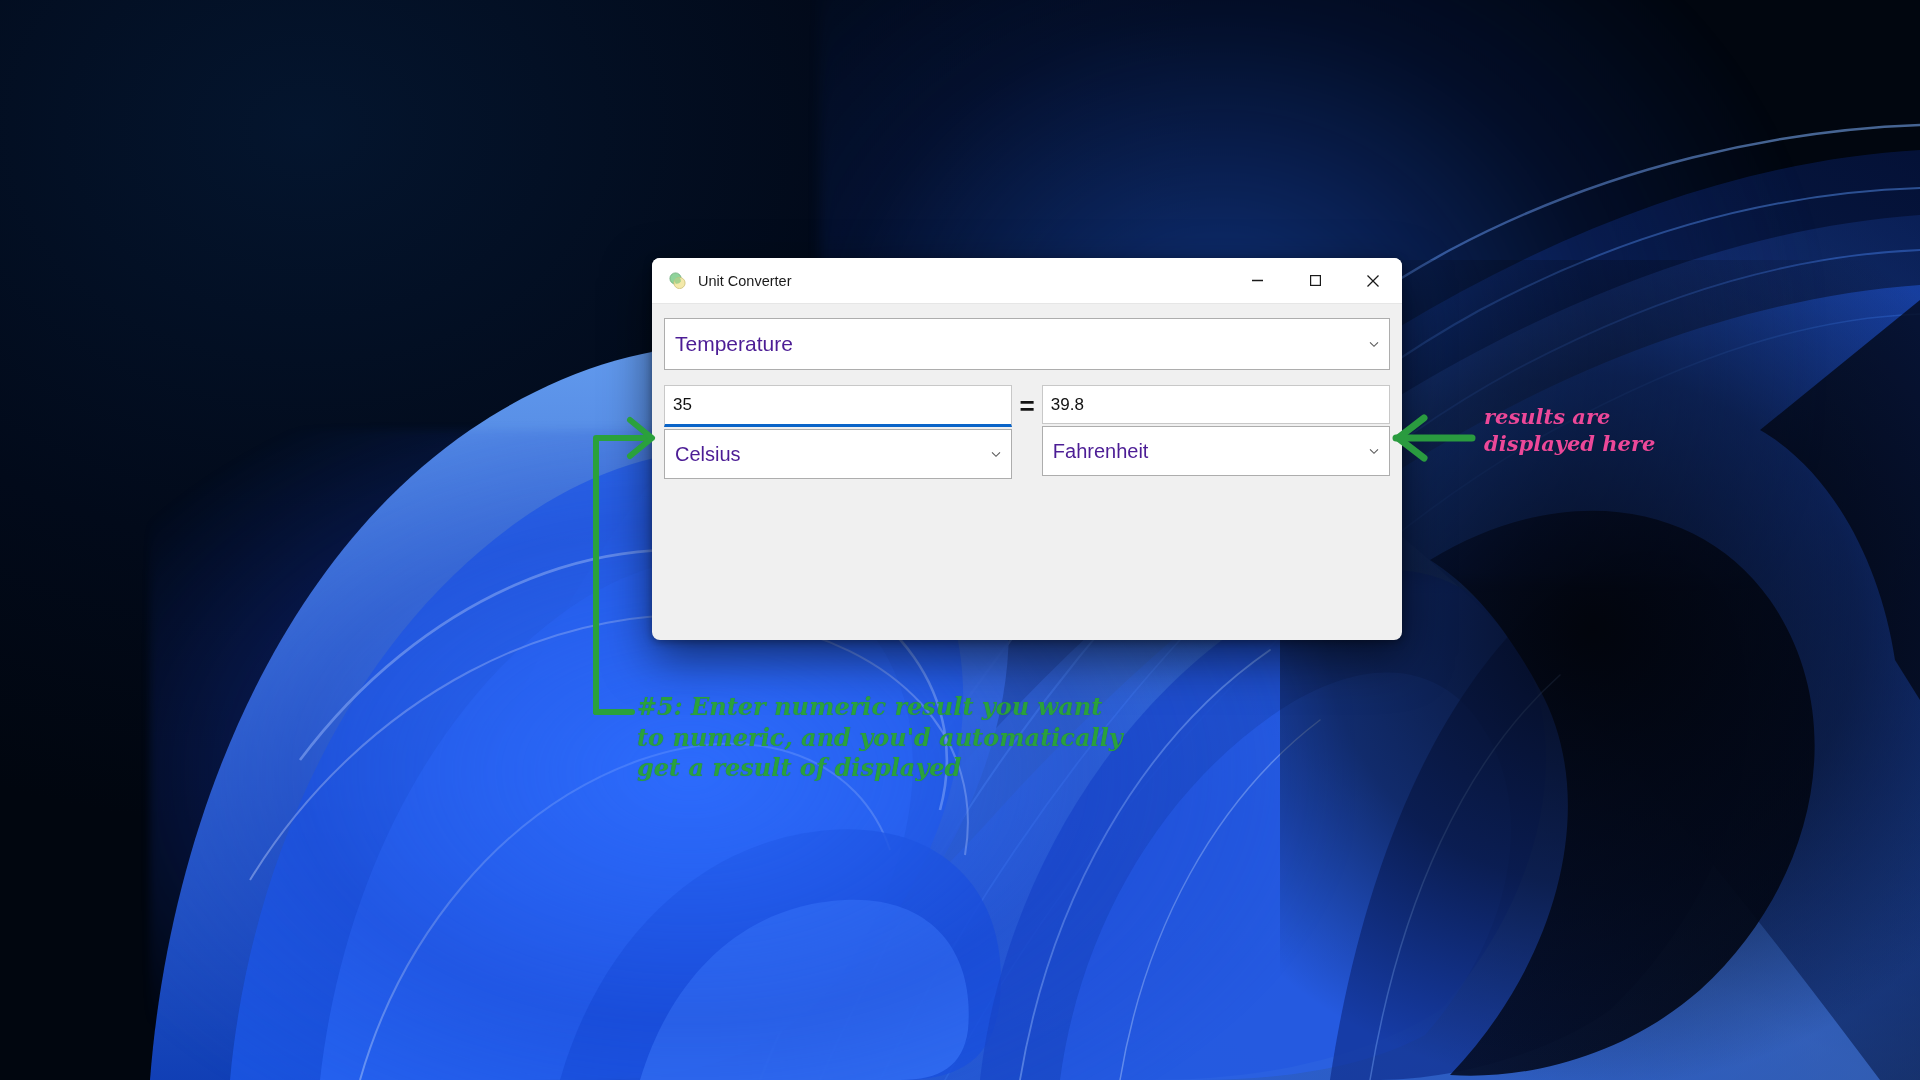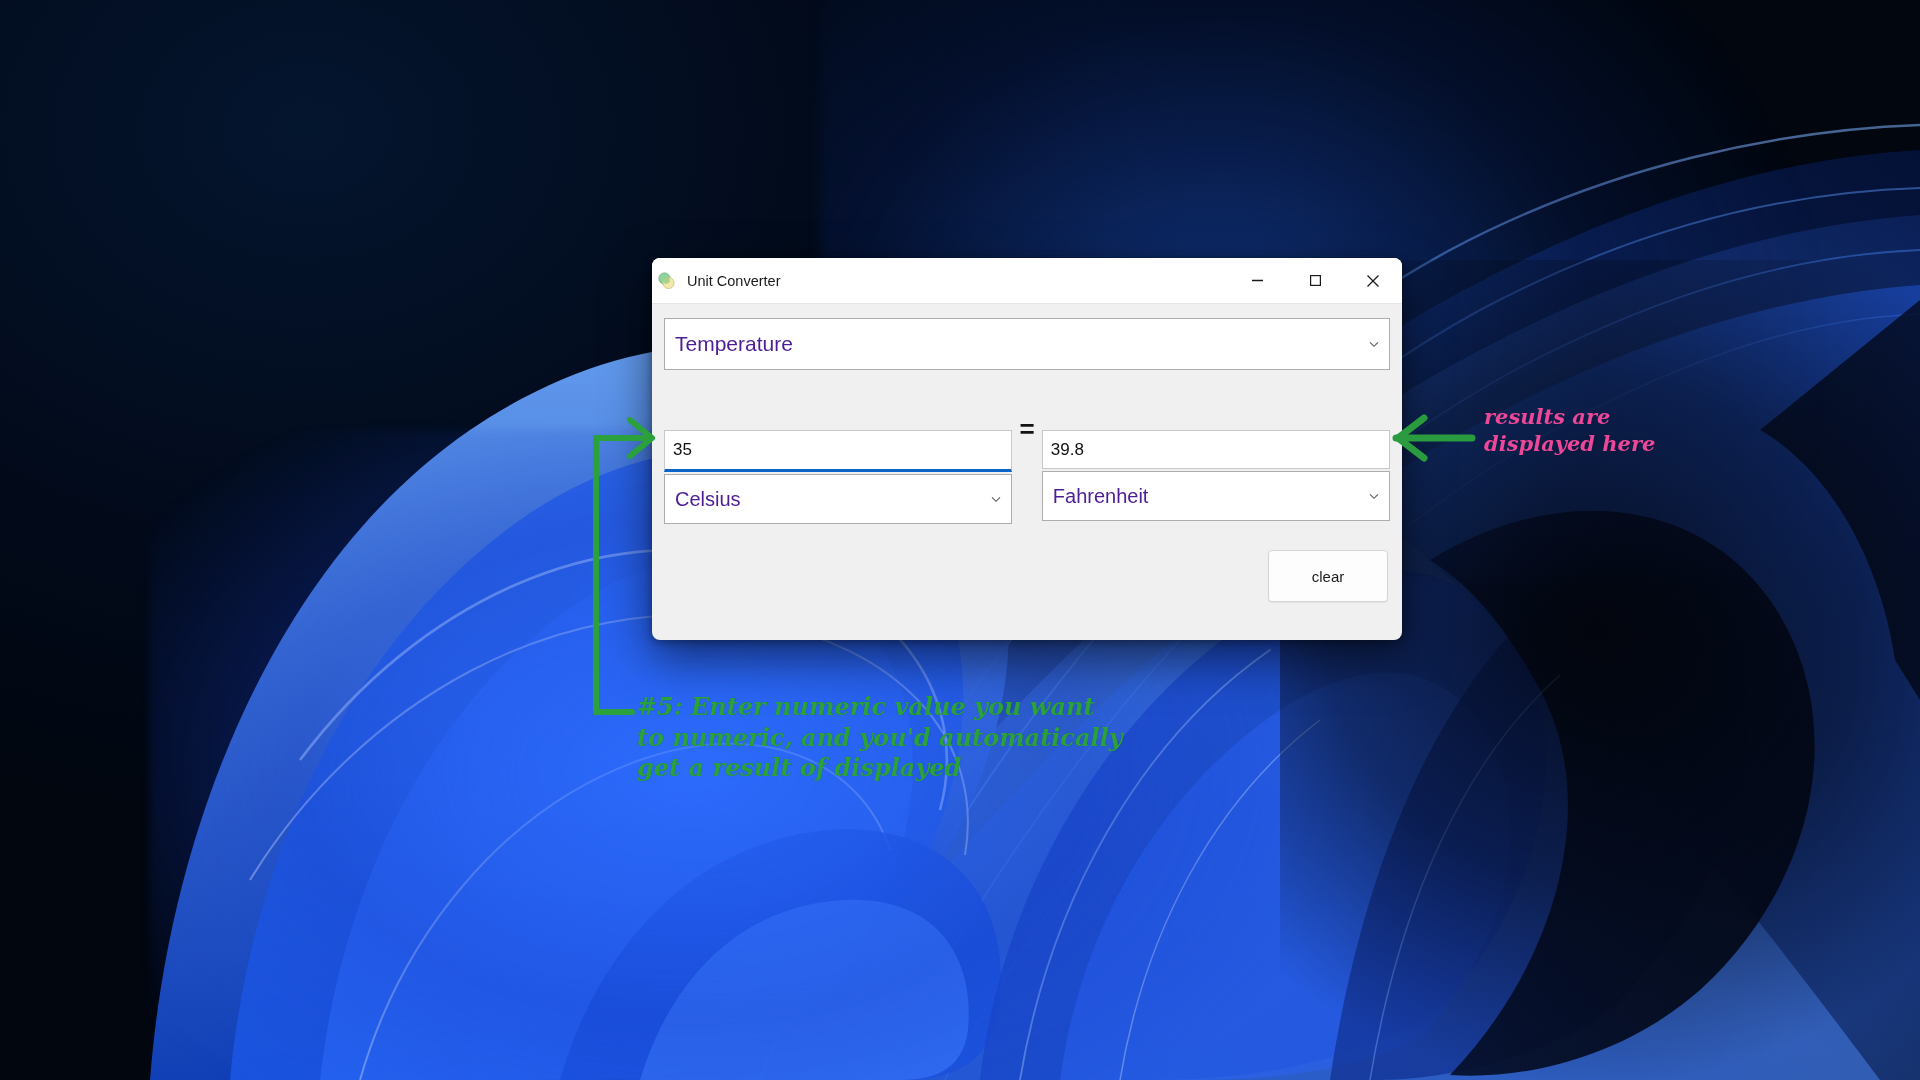"Unit Converter" .title-left { padding-left: 5px -> 16px }
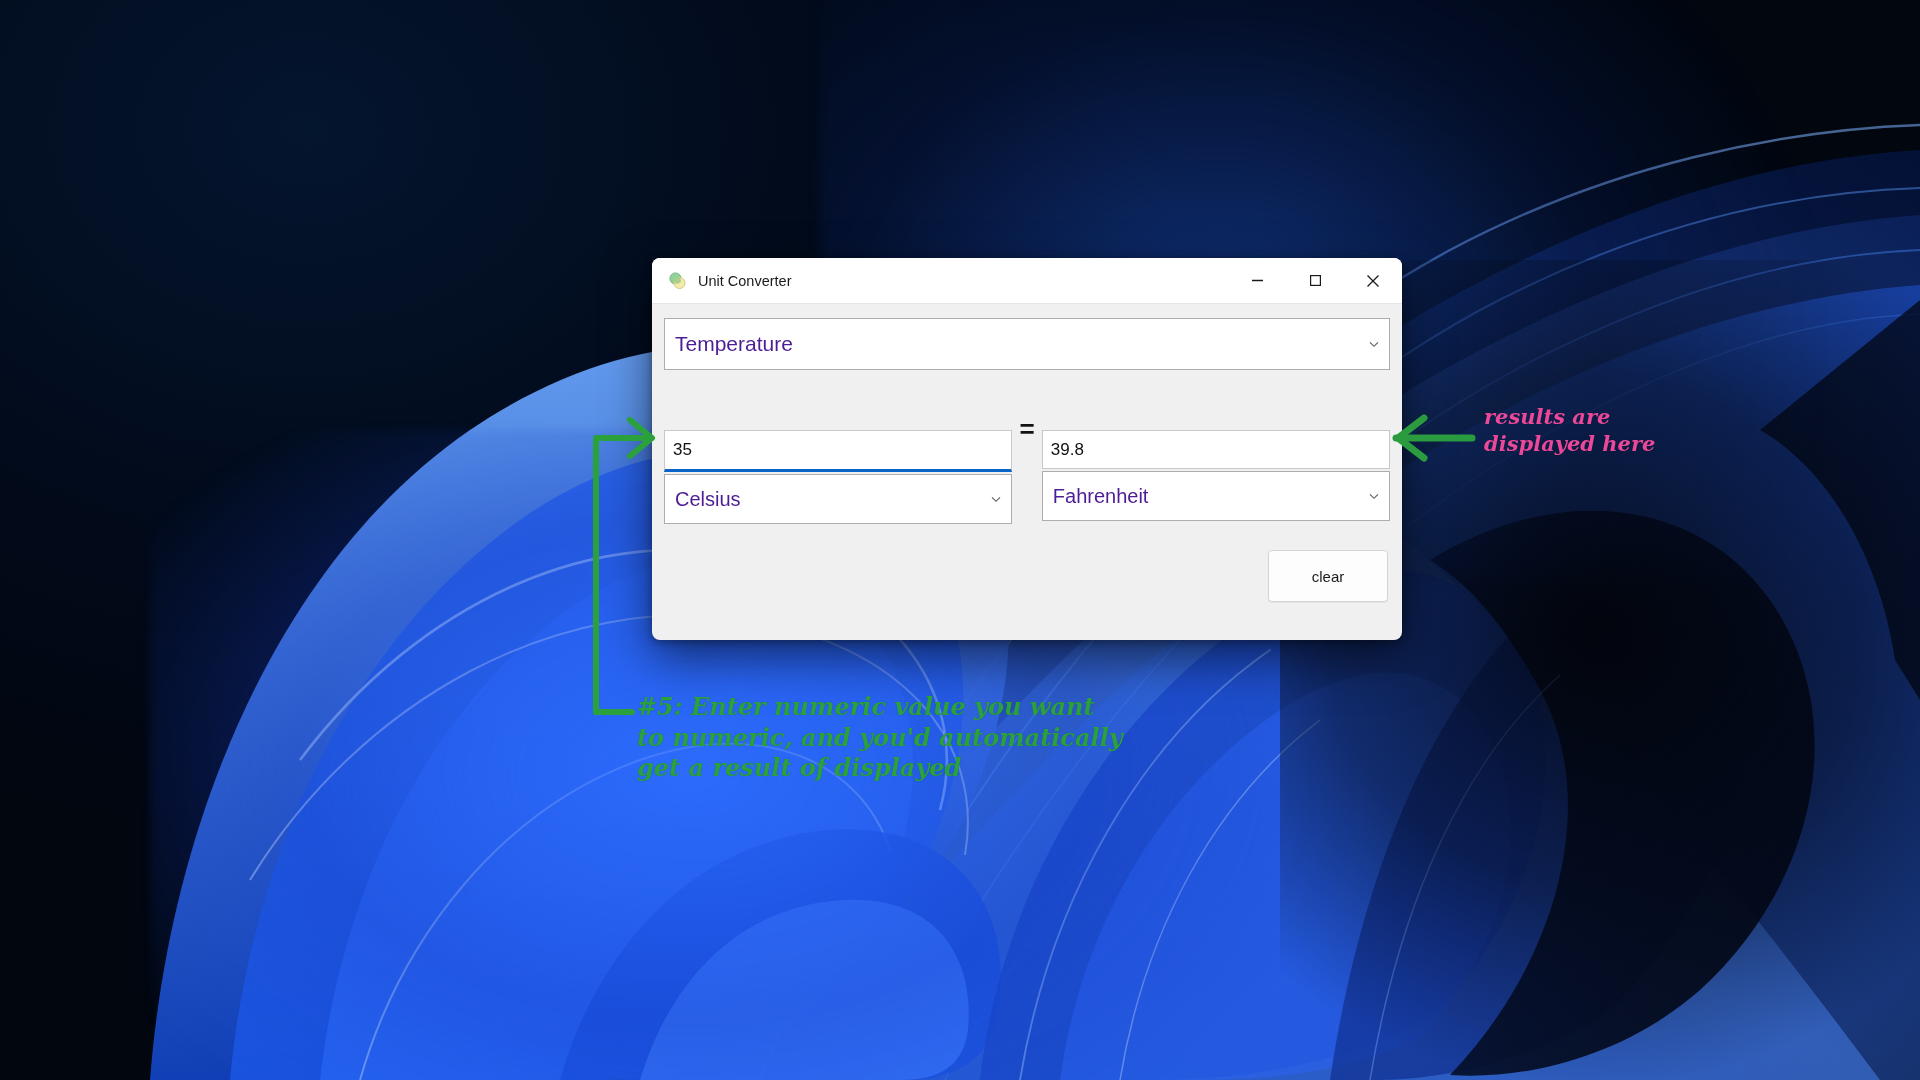"35" .entry { margin-top: 45px -> none }
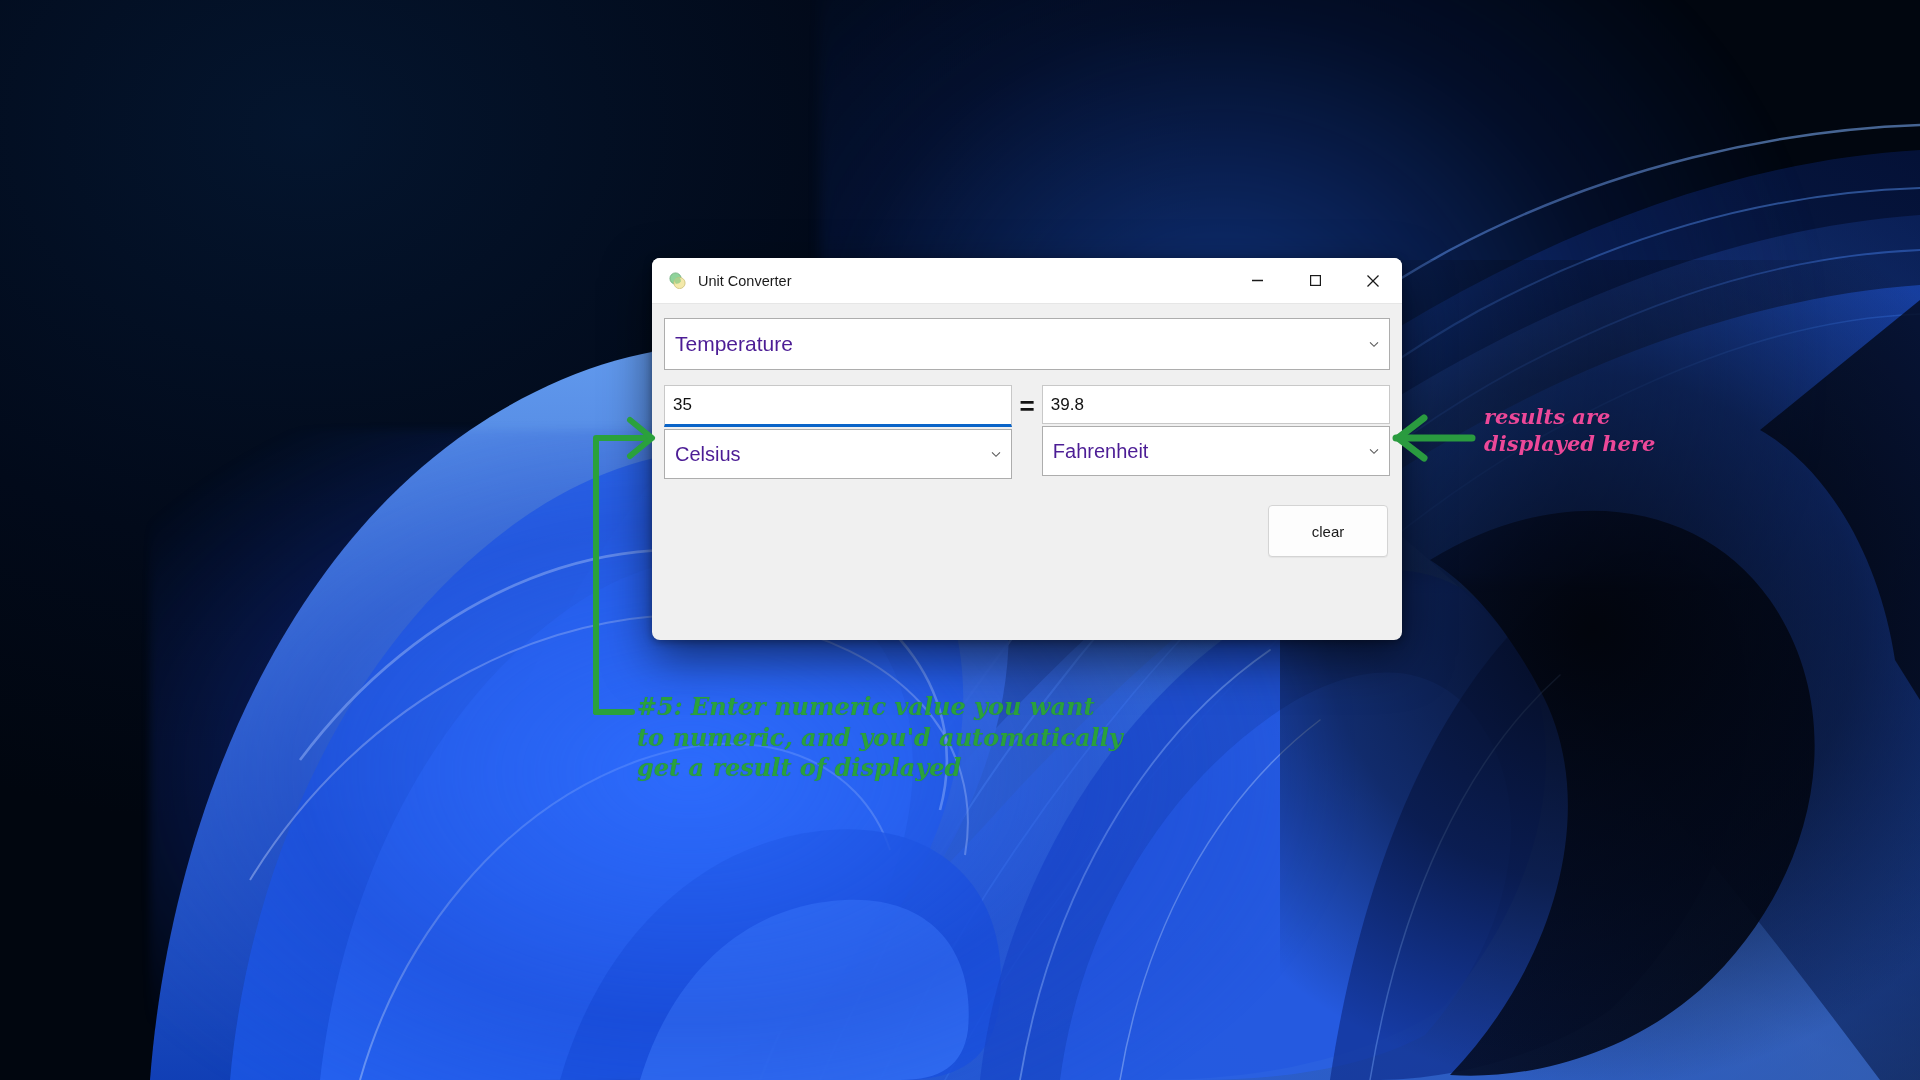"clear" div.btn-row { html: <div> <button>clear</button> </div> -> none }
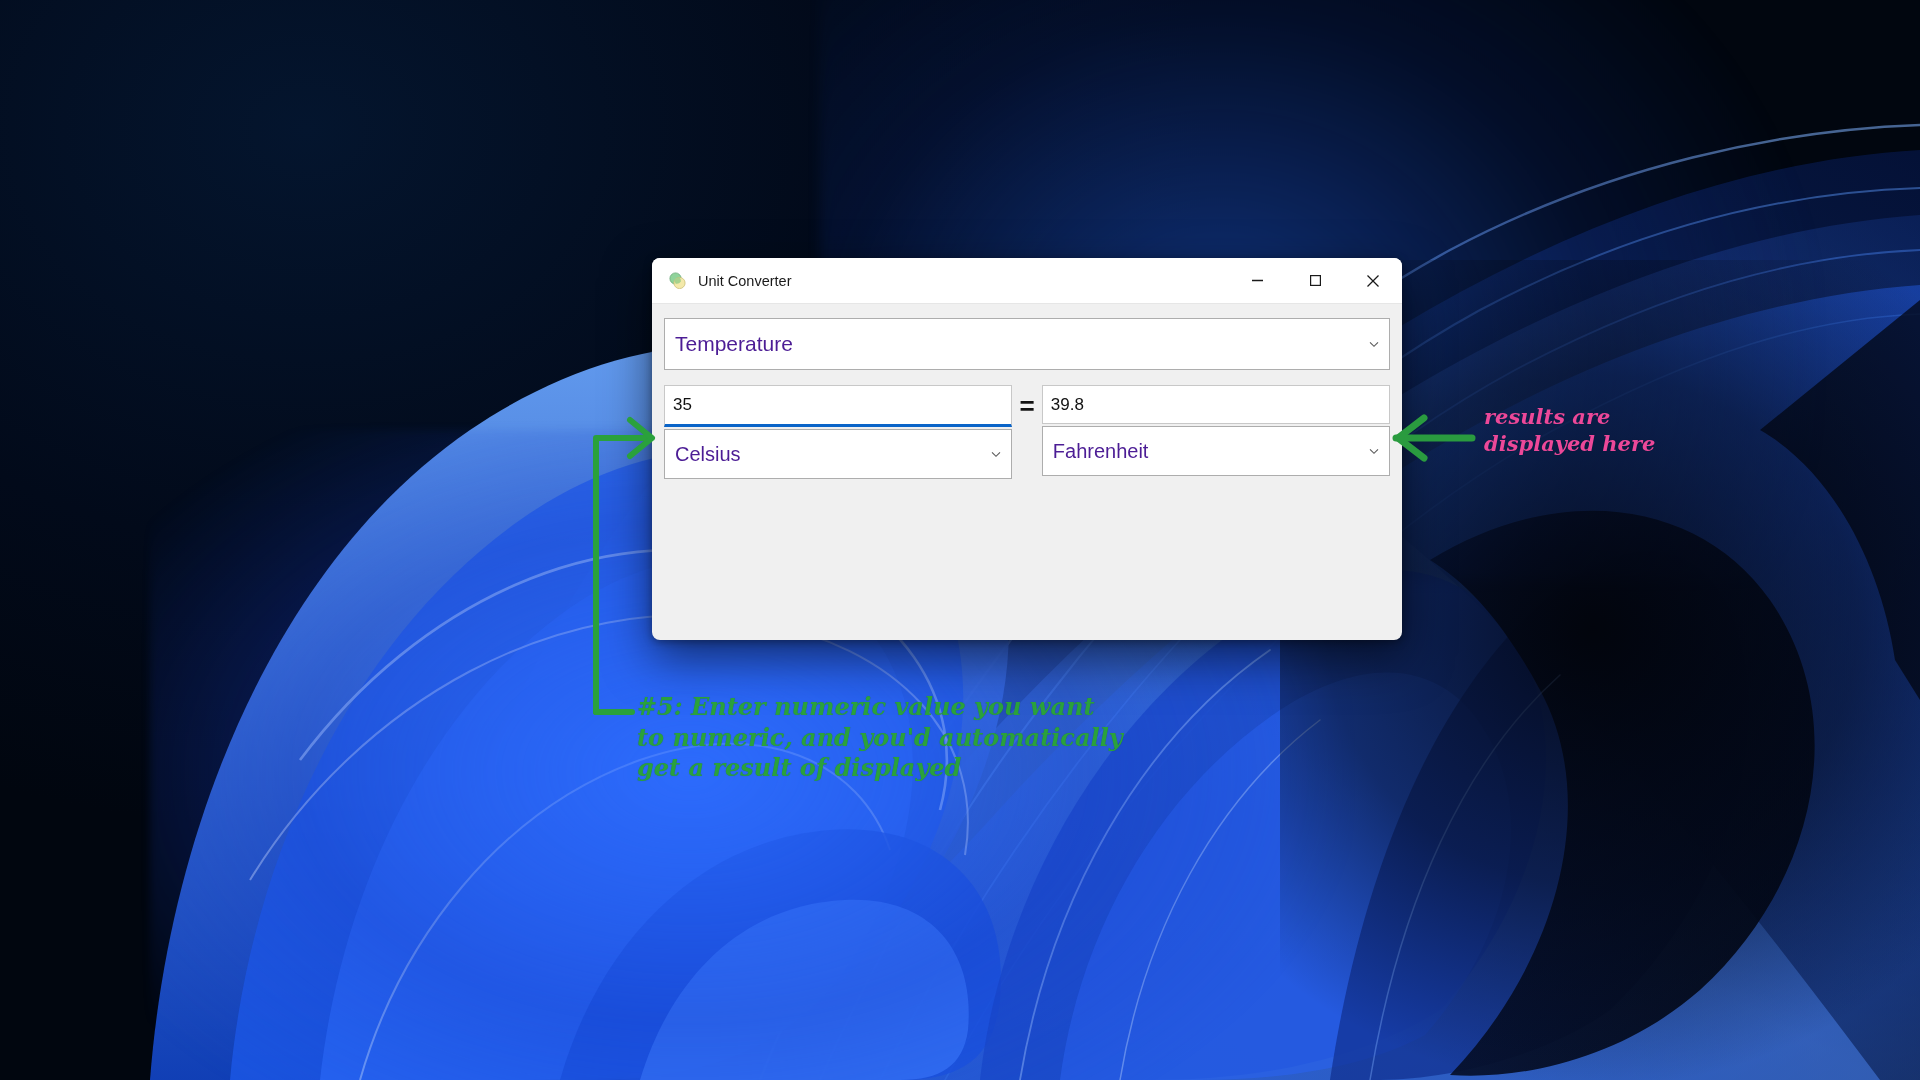"#5: Enter numeric value you" span { text: value -> result }
